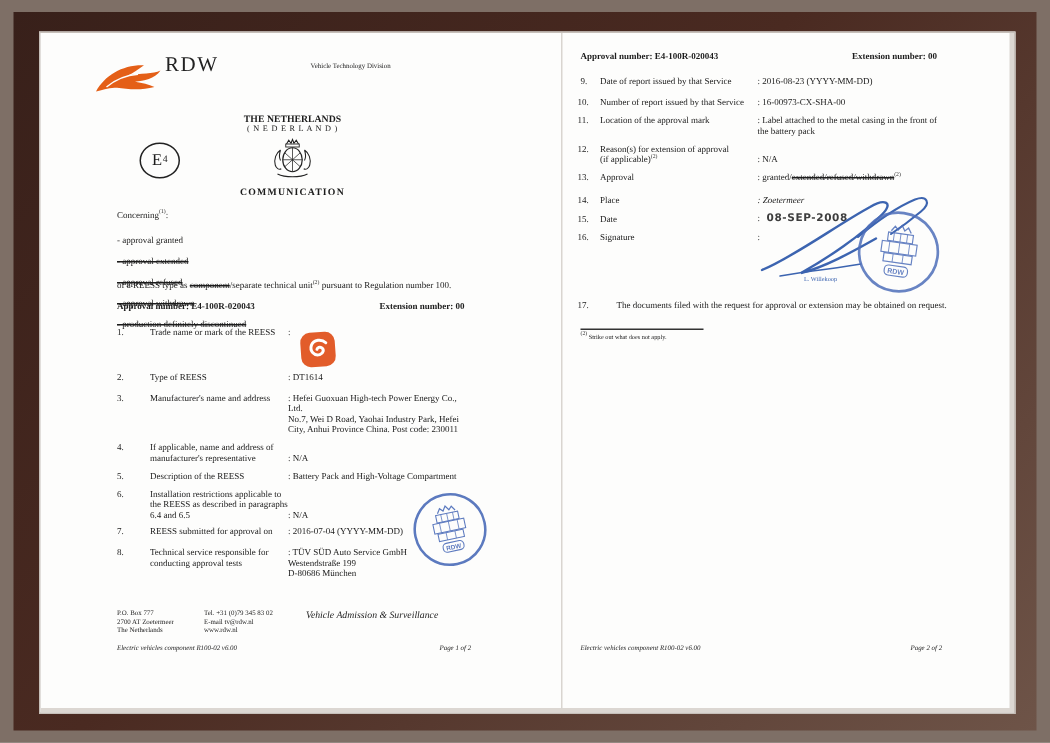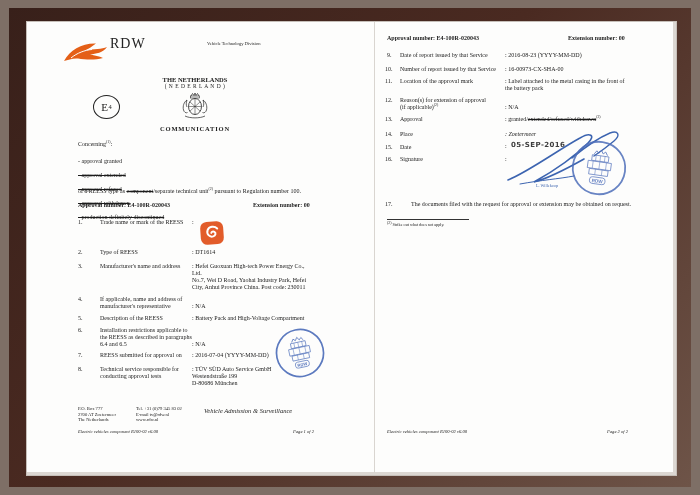"05-SEP-2016" div.abs { text: 05-SEP-2016 -> 08-SEP-2008 }
